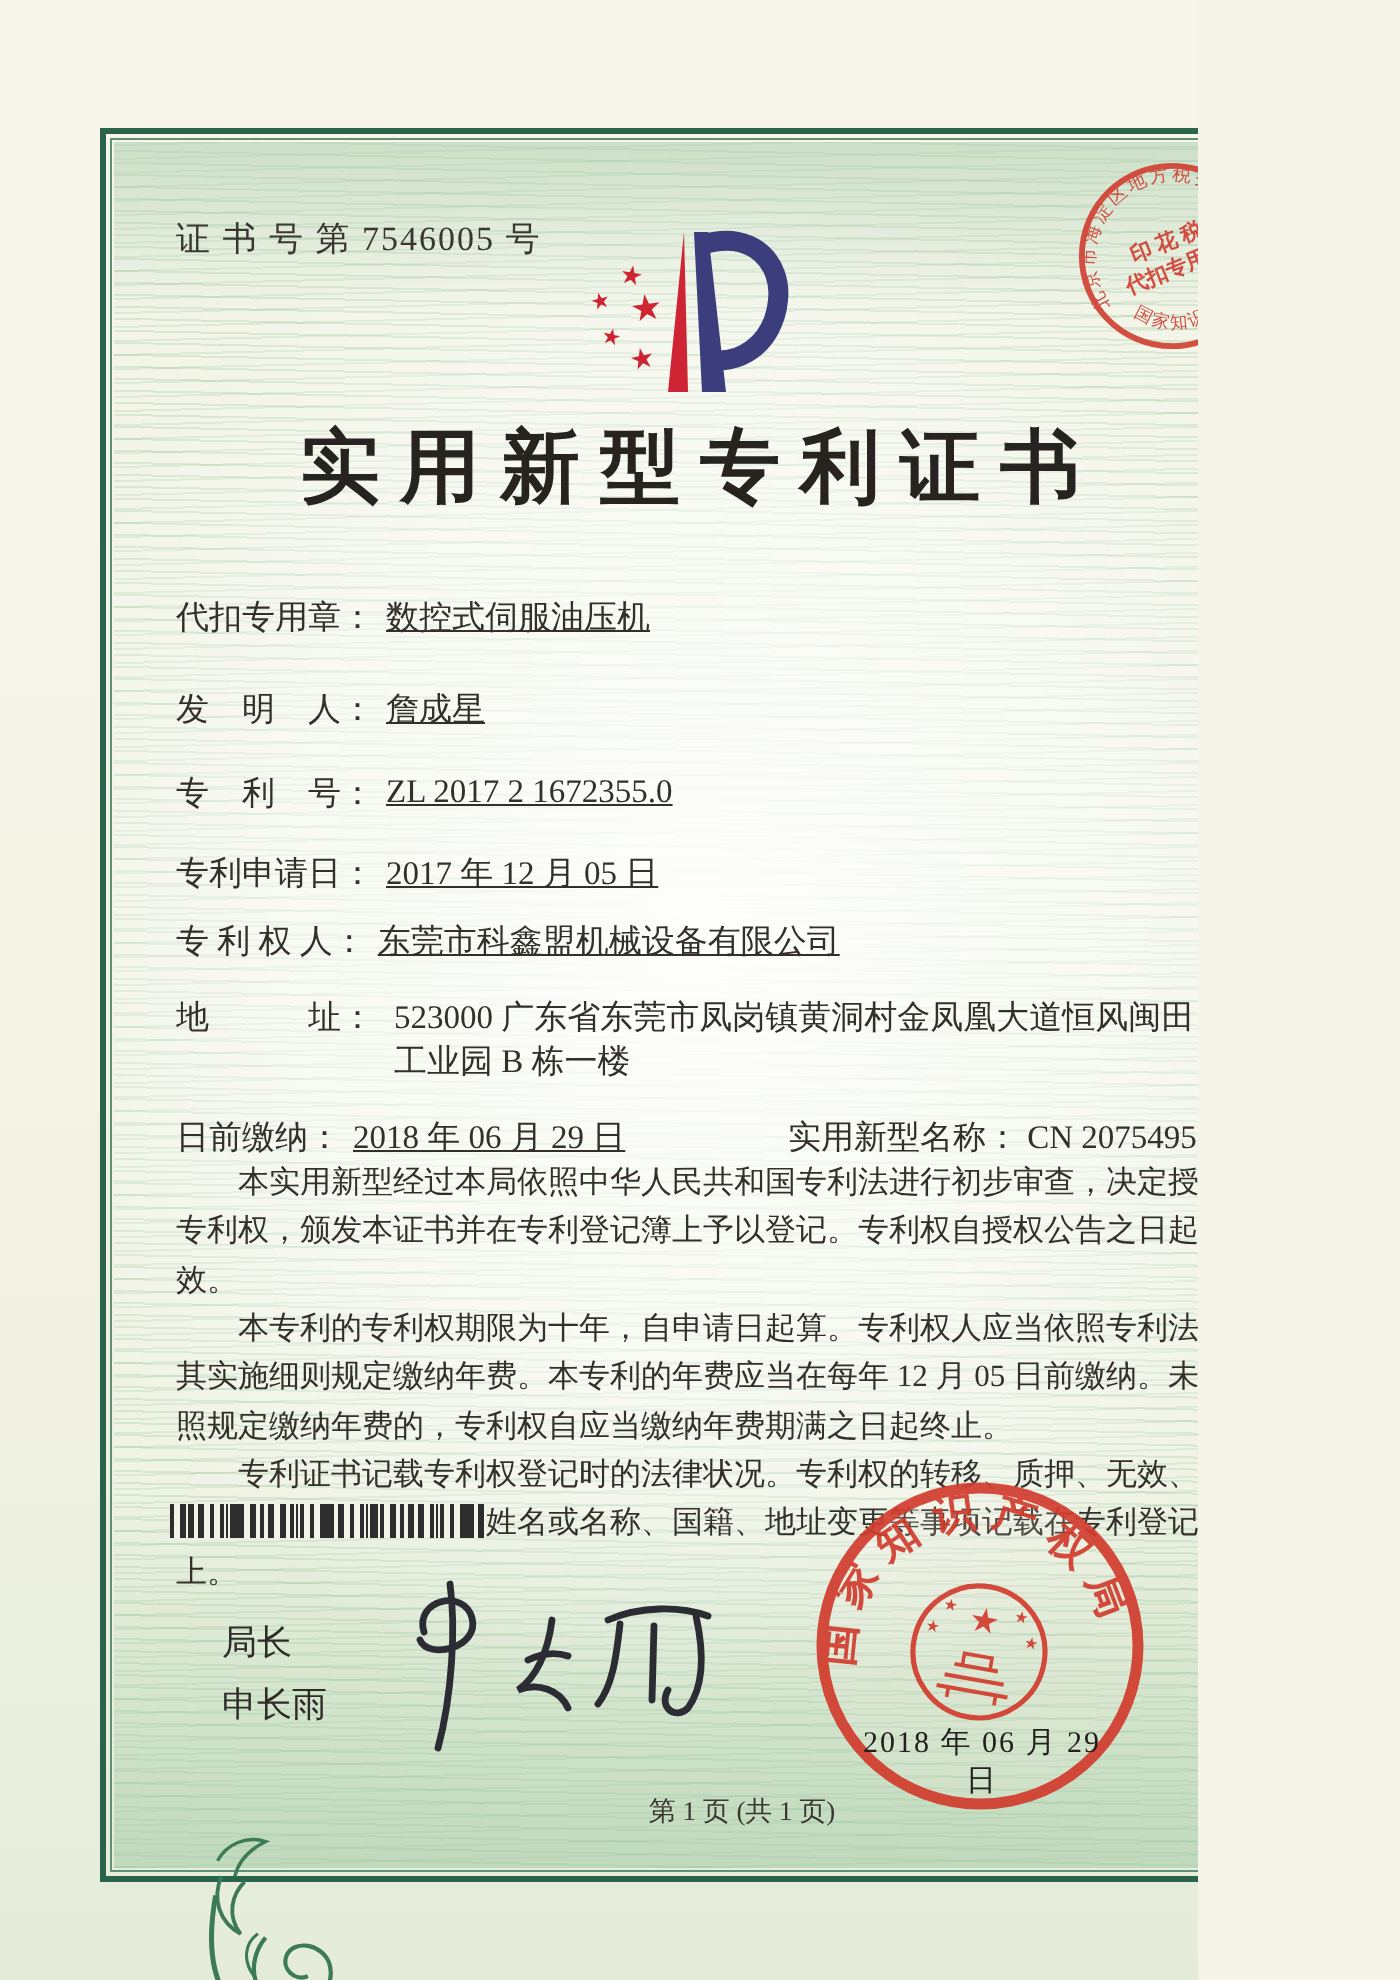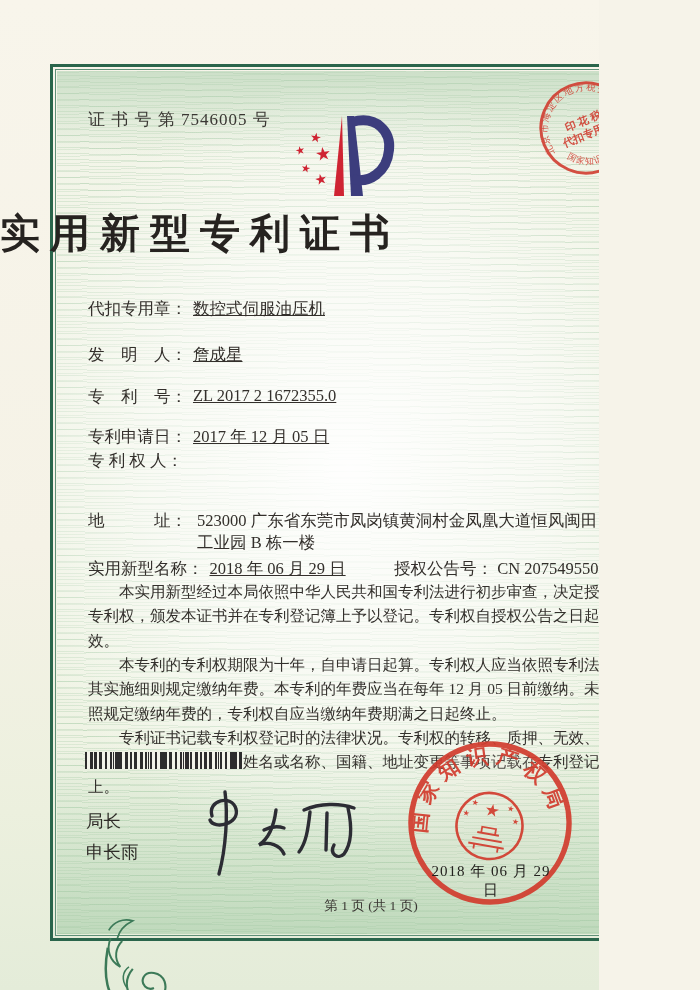"实用新型专利证书" .title { text-align: left -> center }
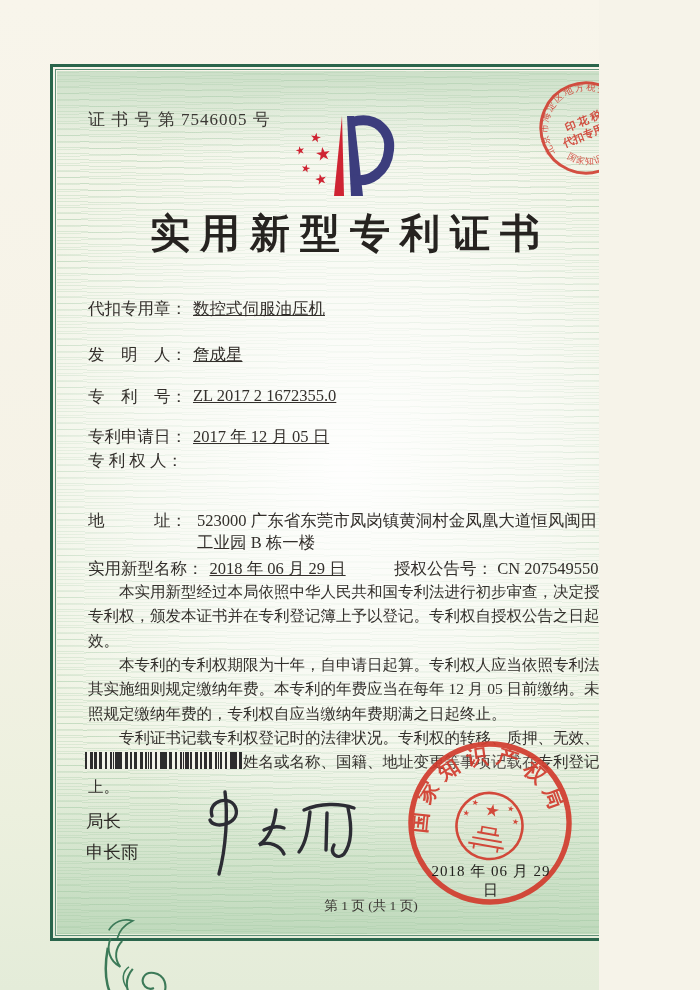"专 利 权 人：" div.frow { top: 152px -> 162px }
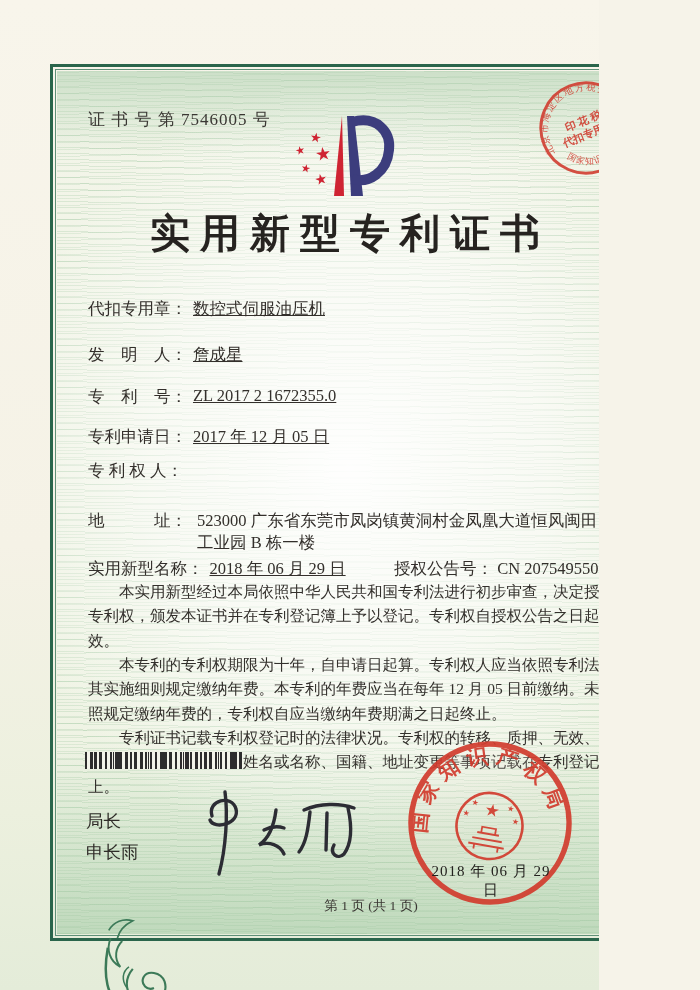"东莞市科鑫盟机械设备有限公司" span.val { html: none -> <span>东莞市科鑫盟机械设备有限公司</span> }
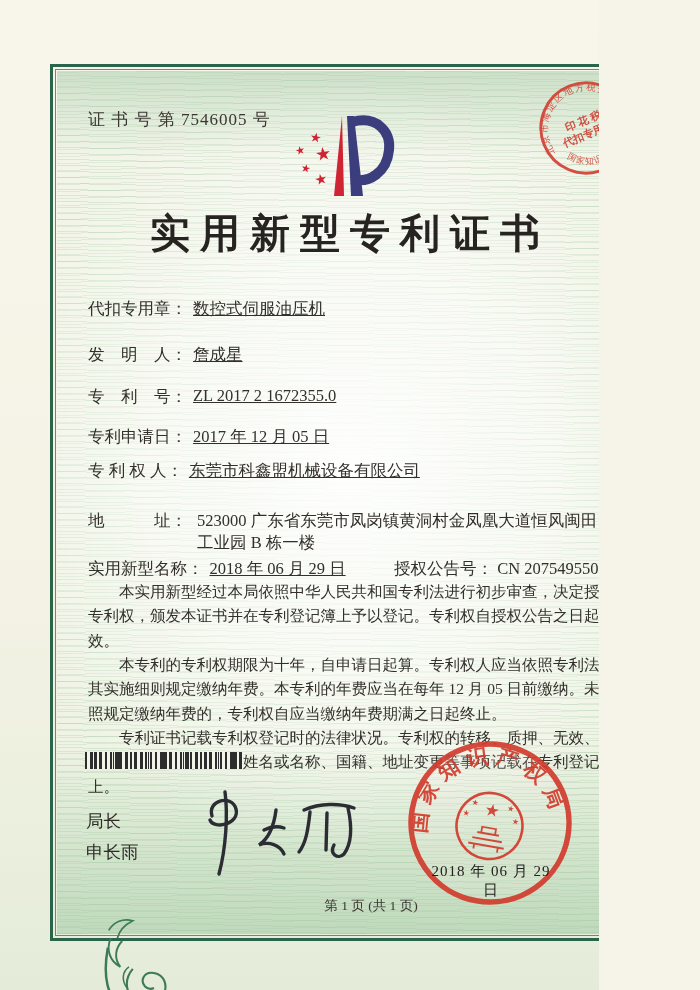"地 址：" div.frow { top: 212px -> 200px }
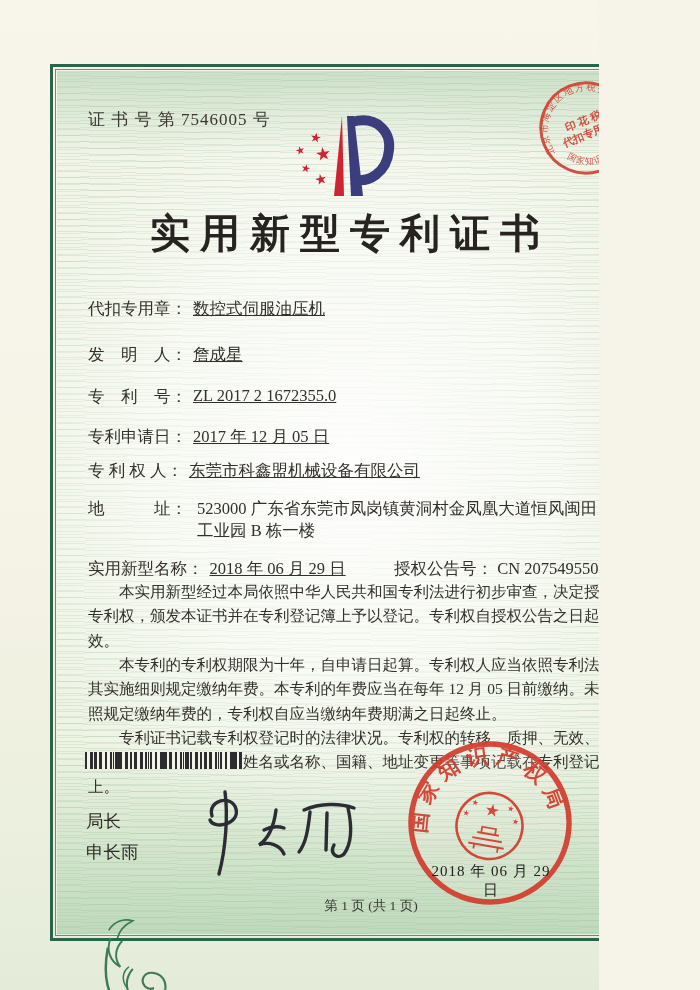"实用新型名称：" span.lbl { text: 实用新型名称 -> 日前缴纳 }
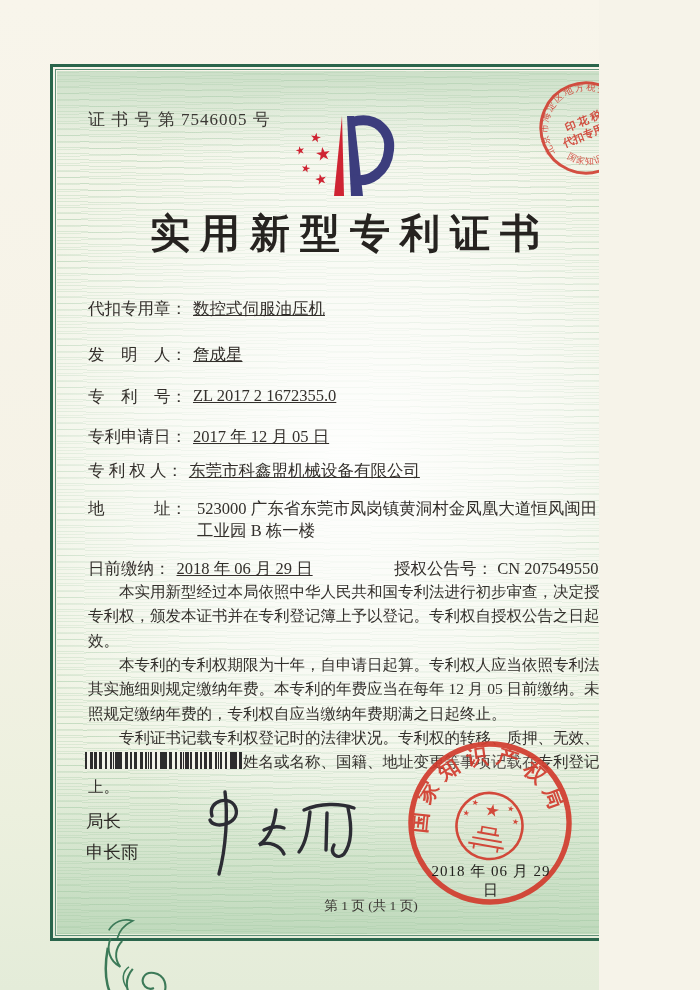"授权公告号：" span.lbl { text: 授权公告号 -> 实用新型名称 }
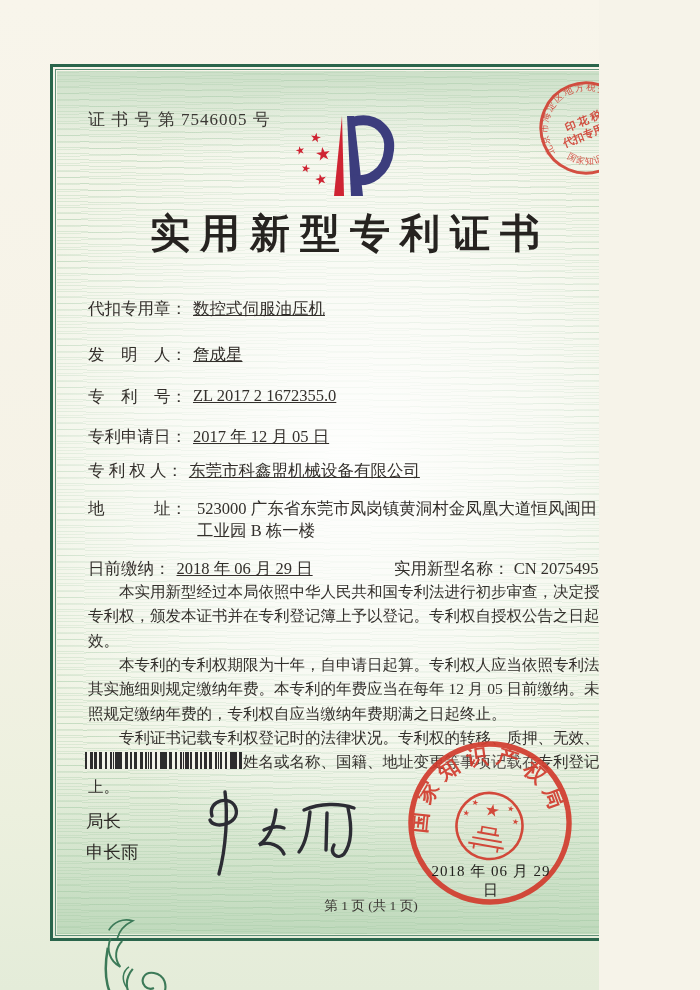"局长" .official { left: 86px -> 111px }
